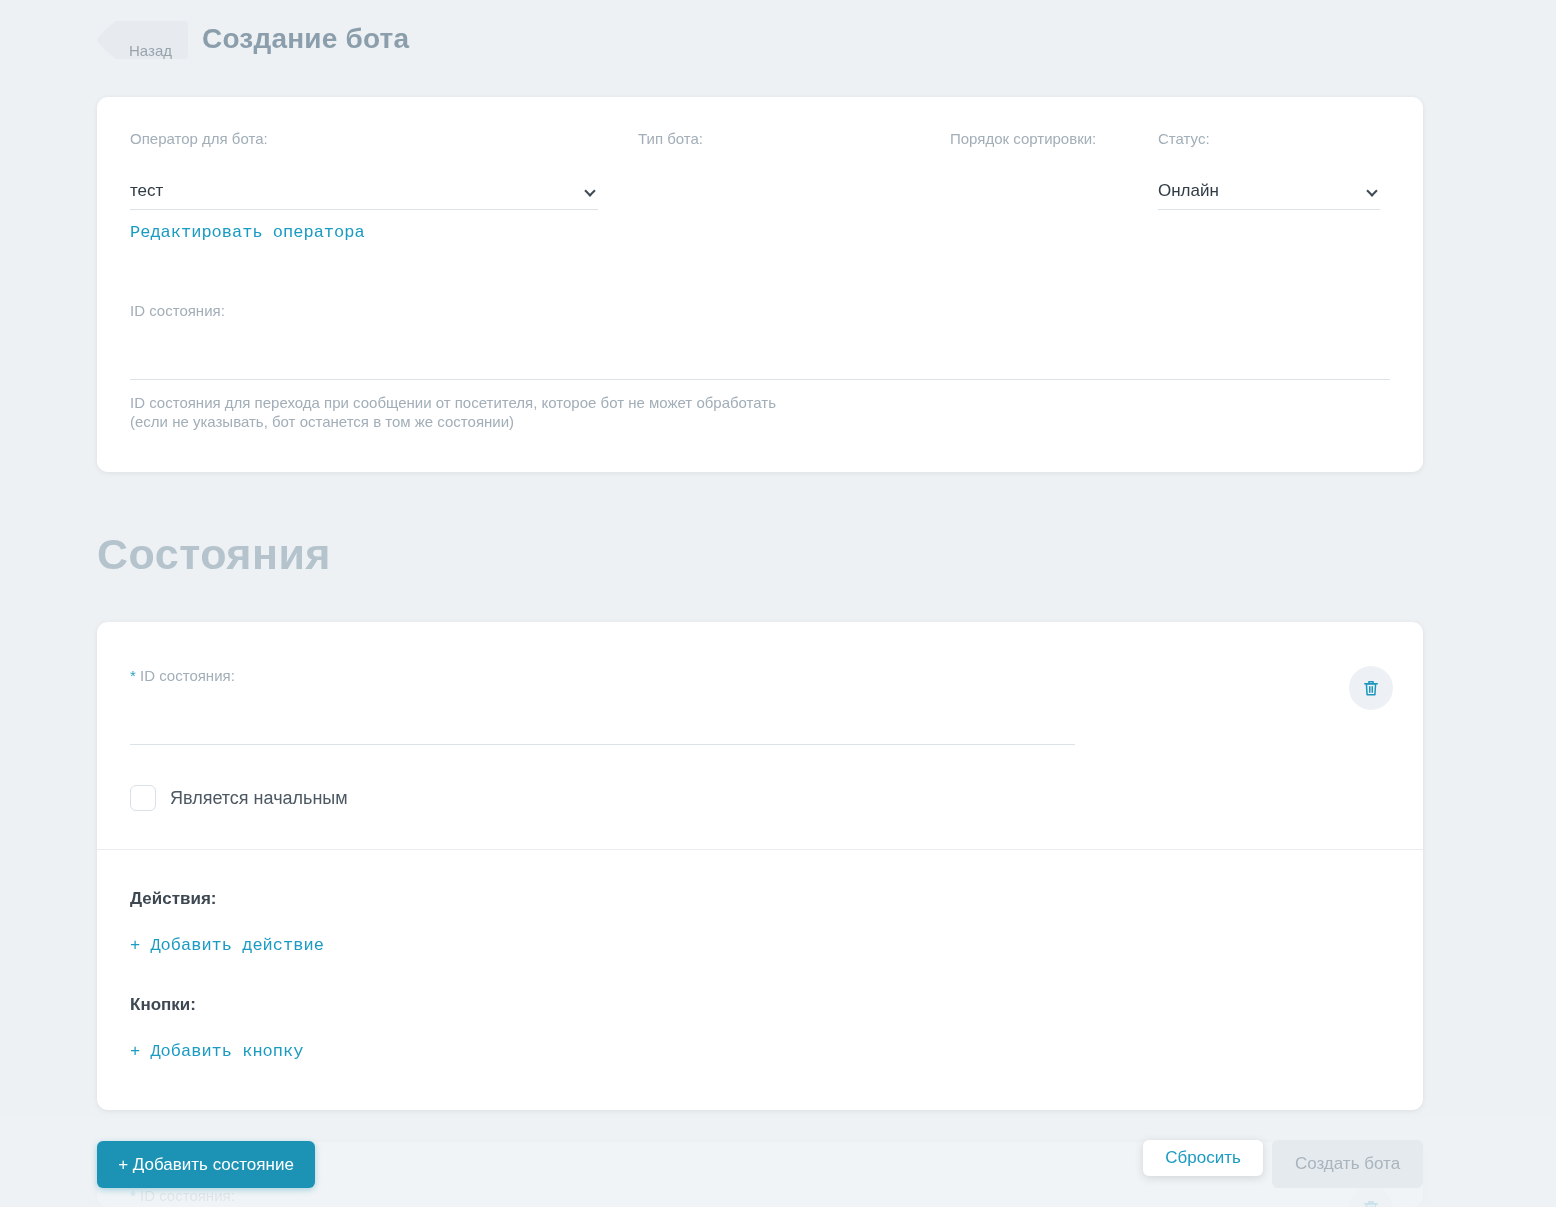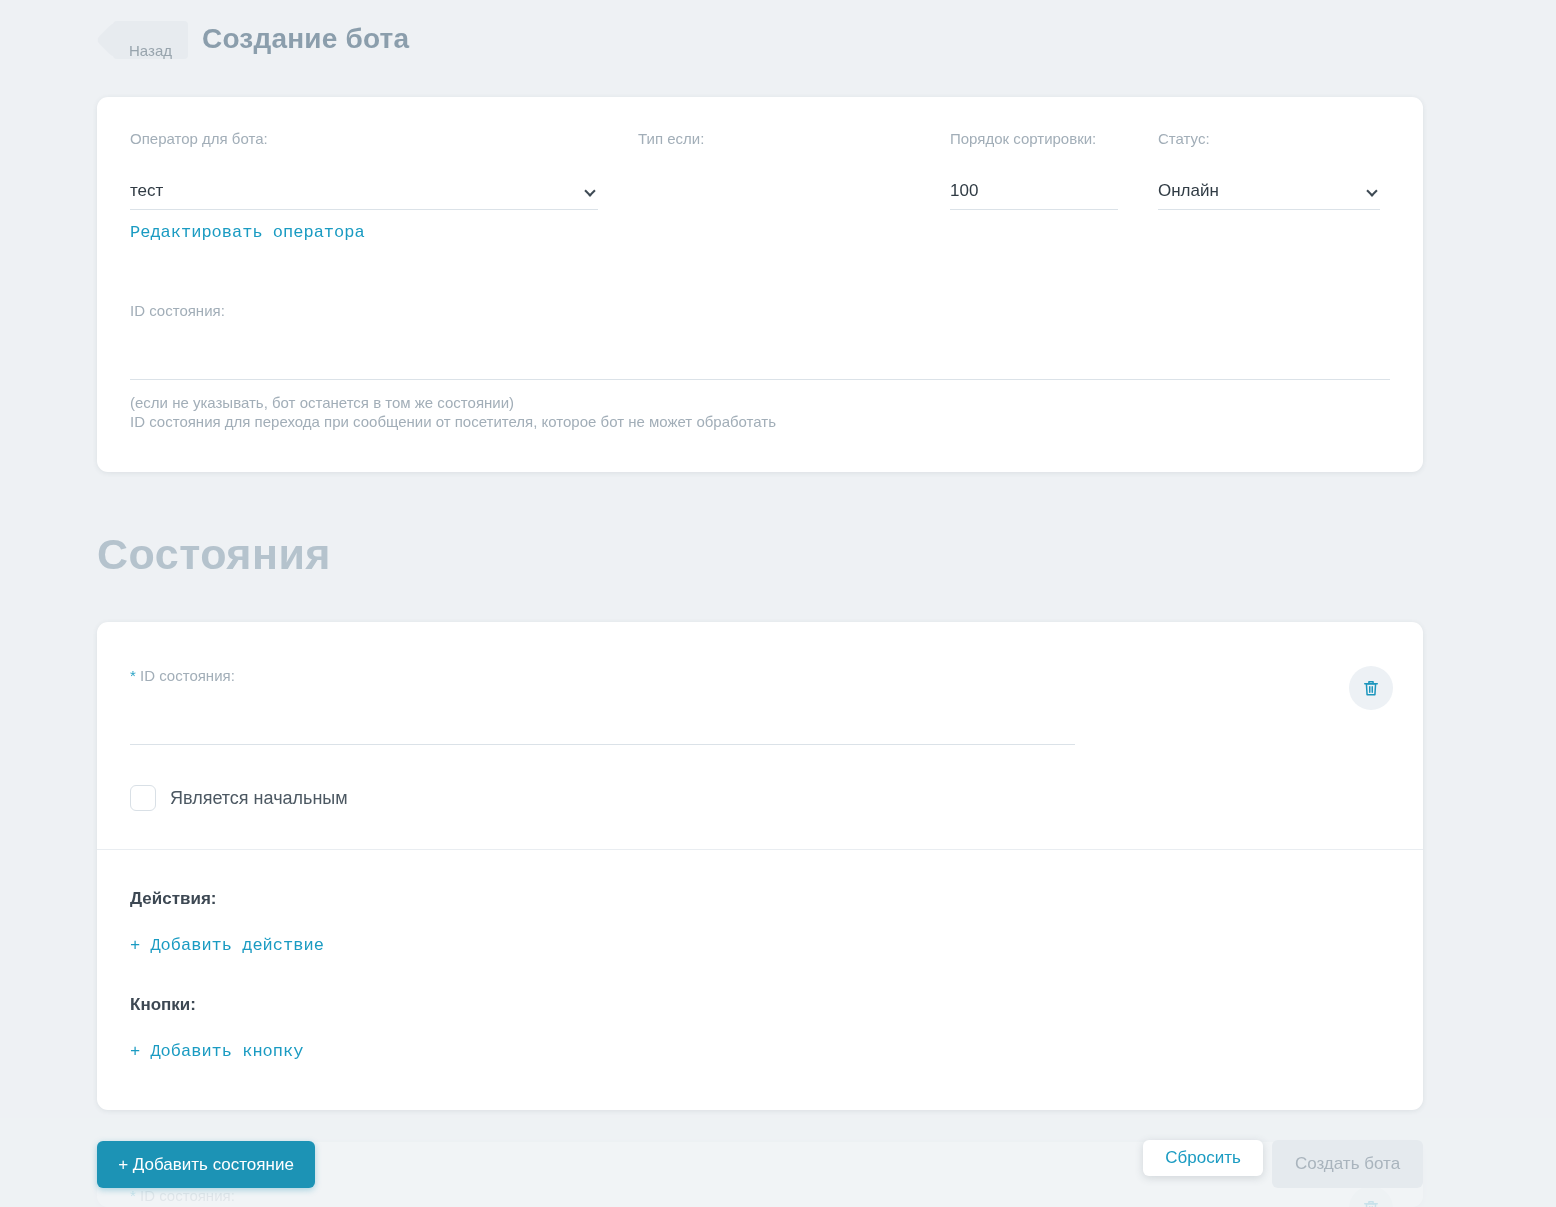"Тип если:" div.label { text: если -> бота }
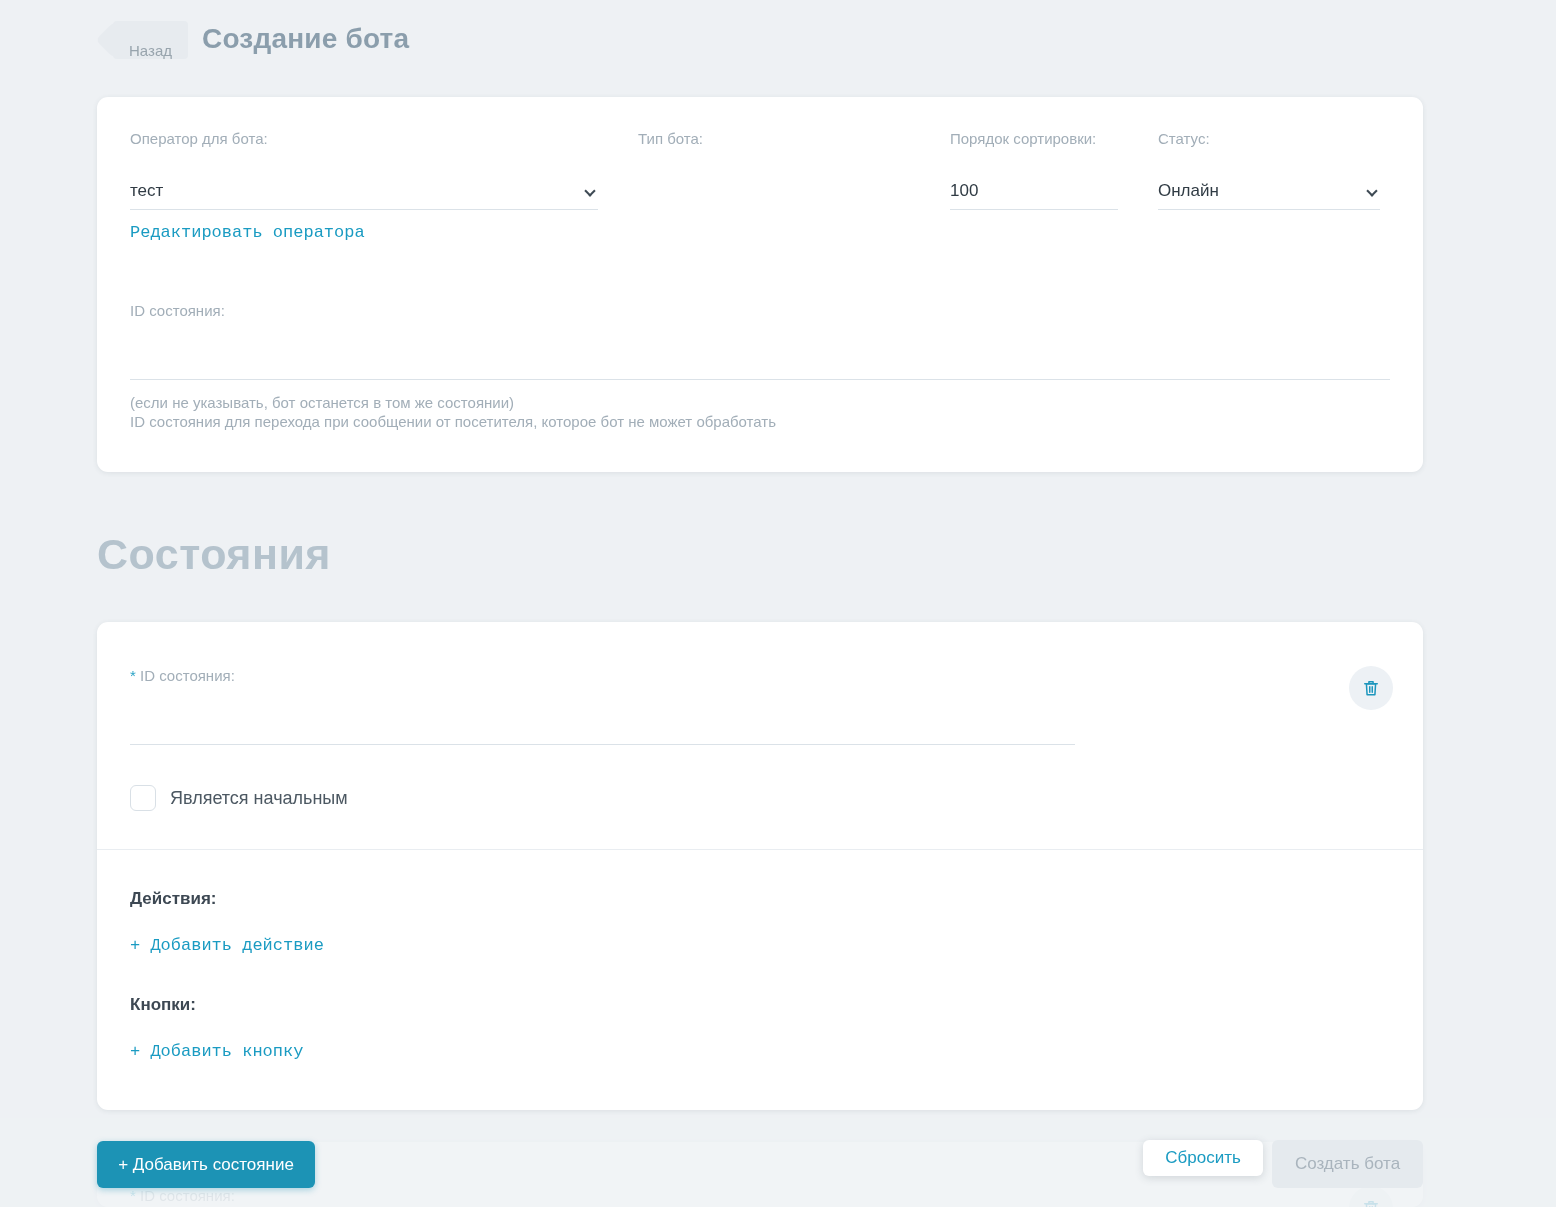"100" div.select-line { html: <div> <span>100</span> </div> -> none }
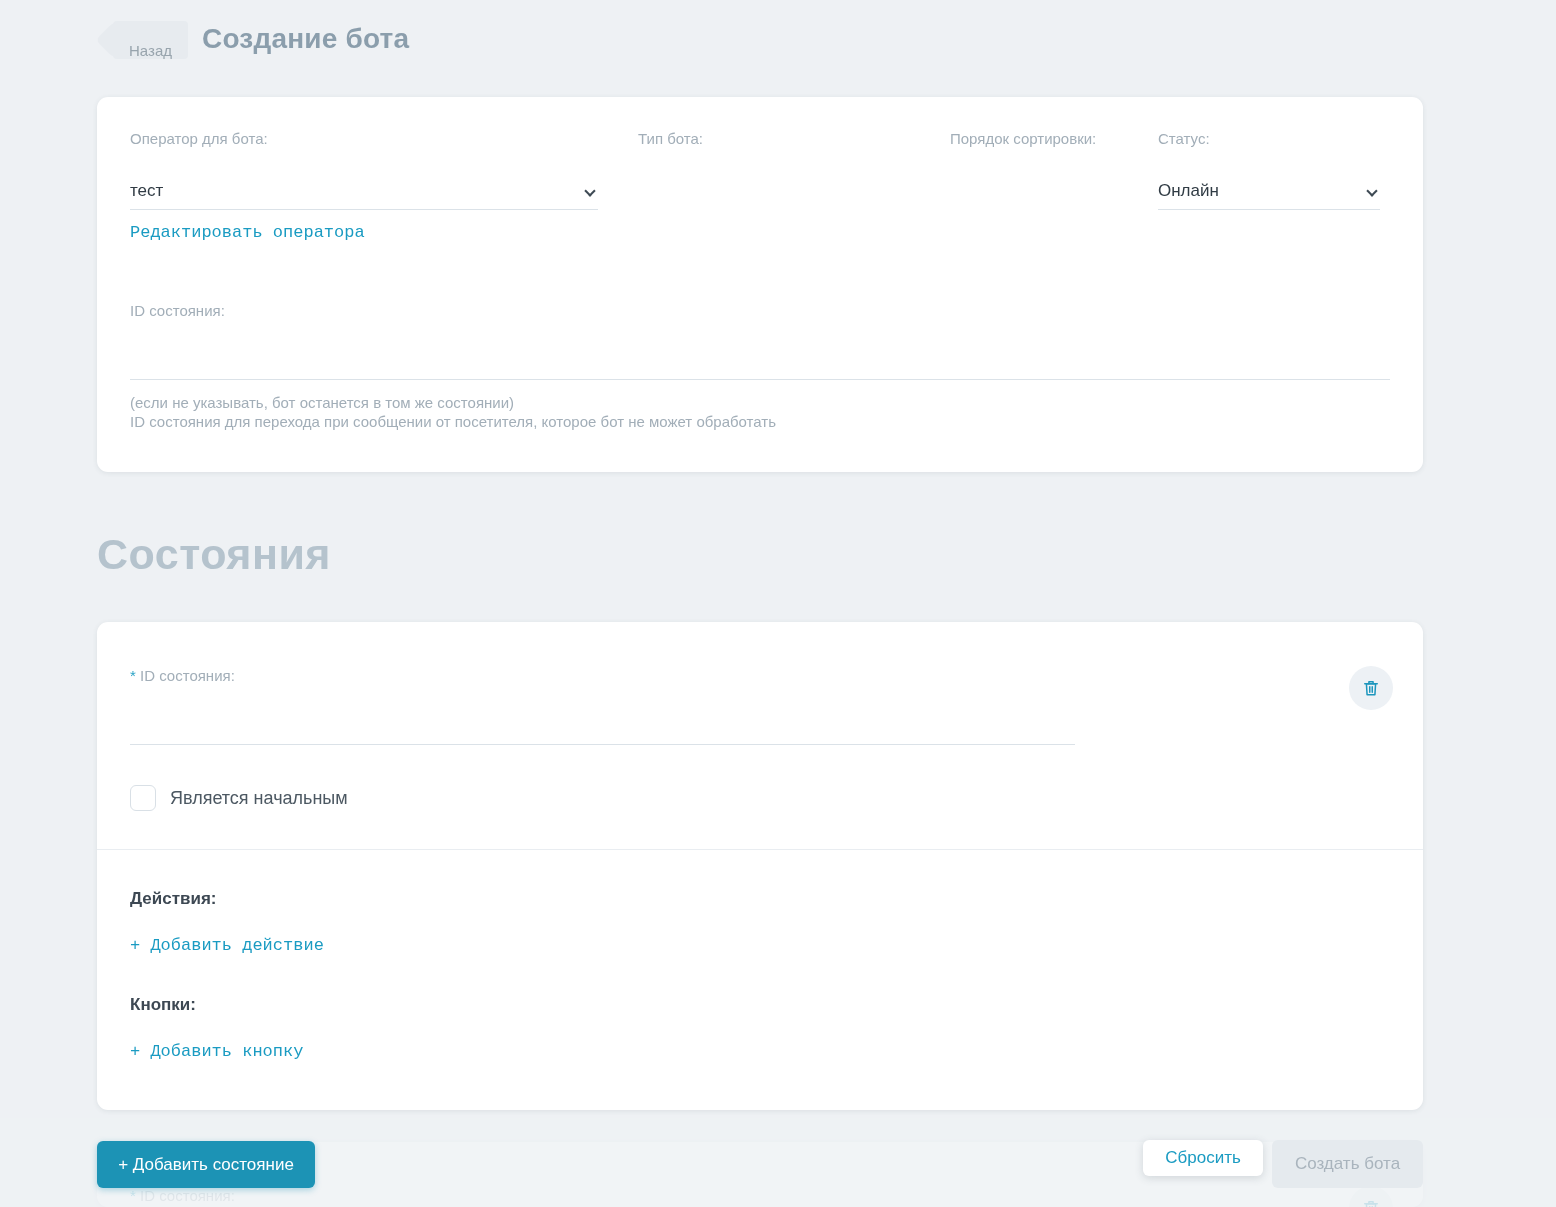"(если не указывать, бот останется" div { order: before "ID состояния для перехода при" -> after "ID состояния для перехода при" }
